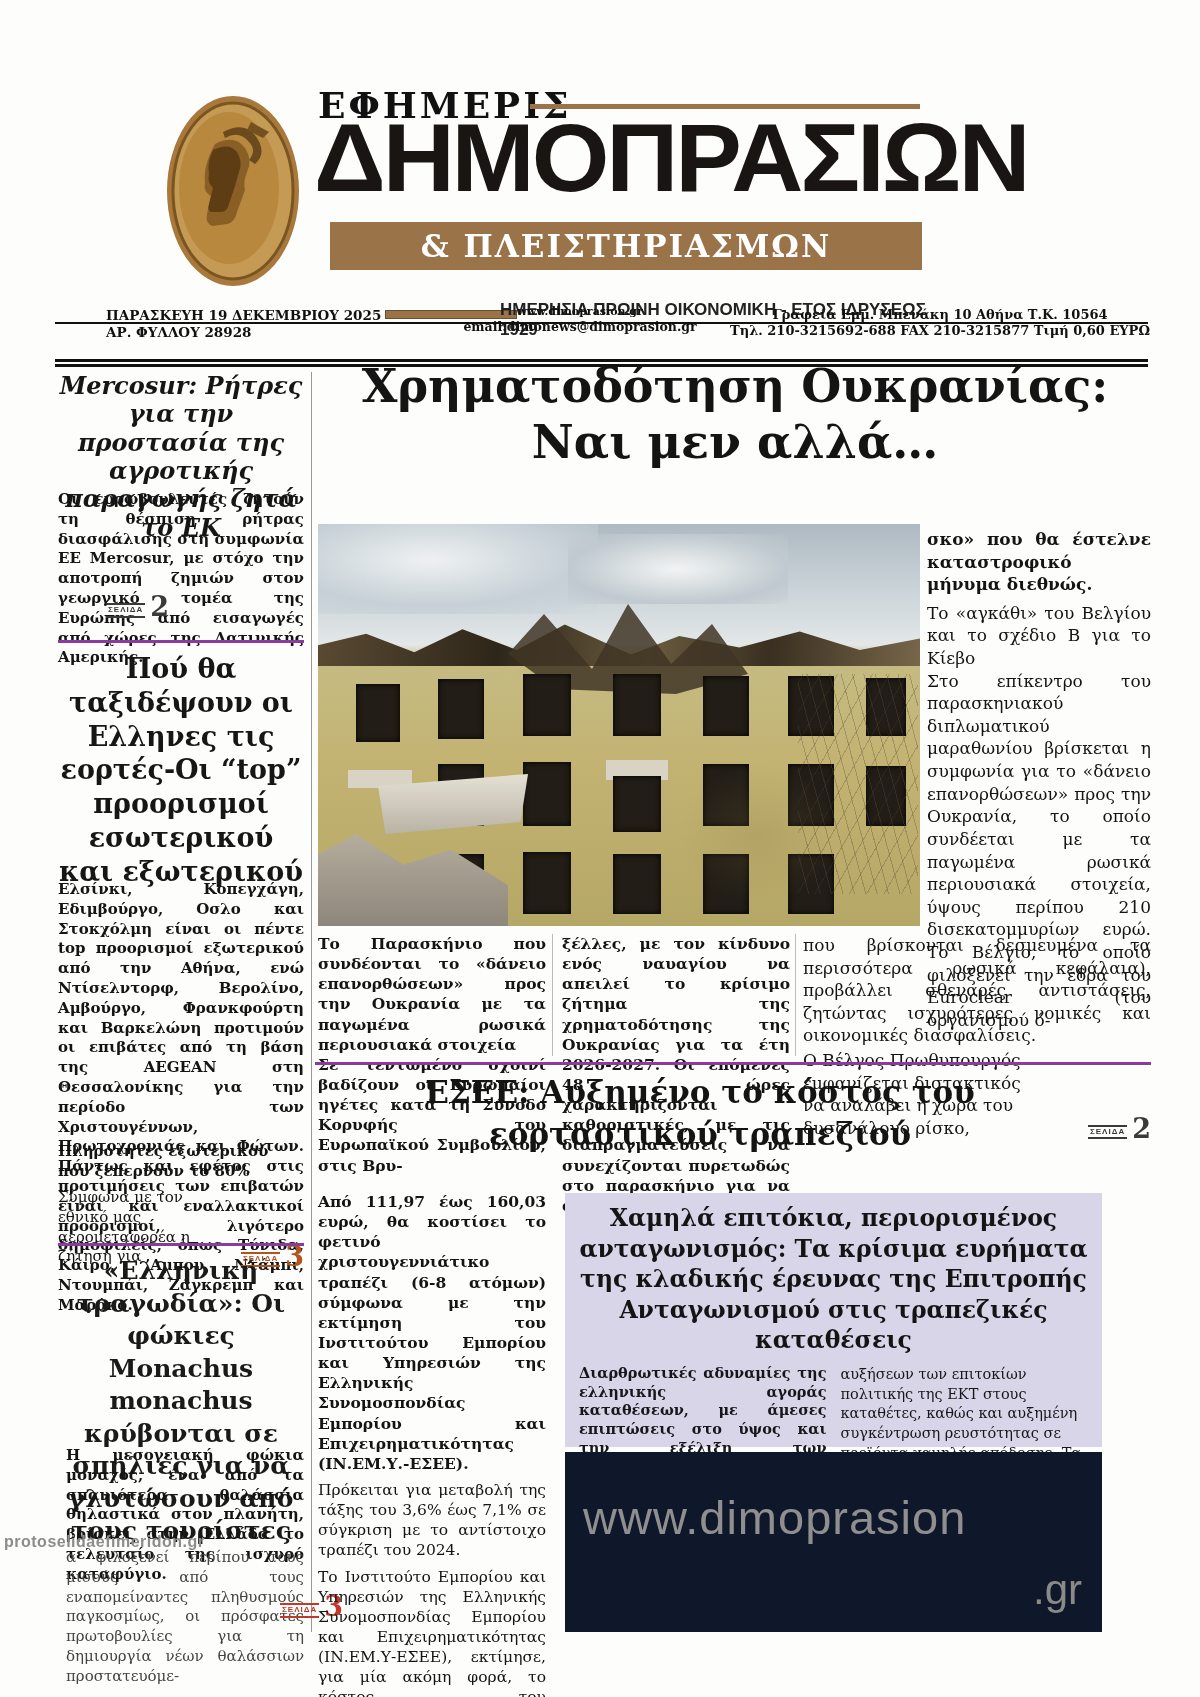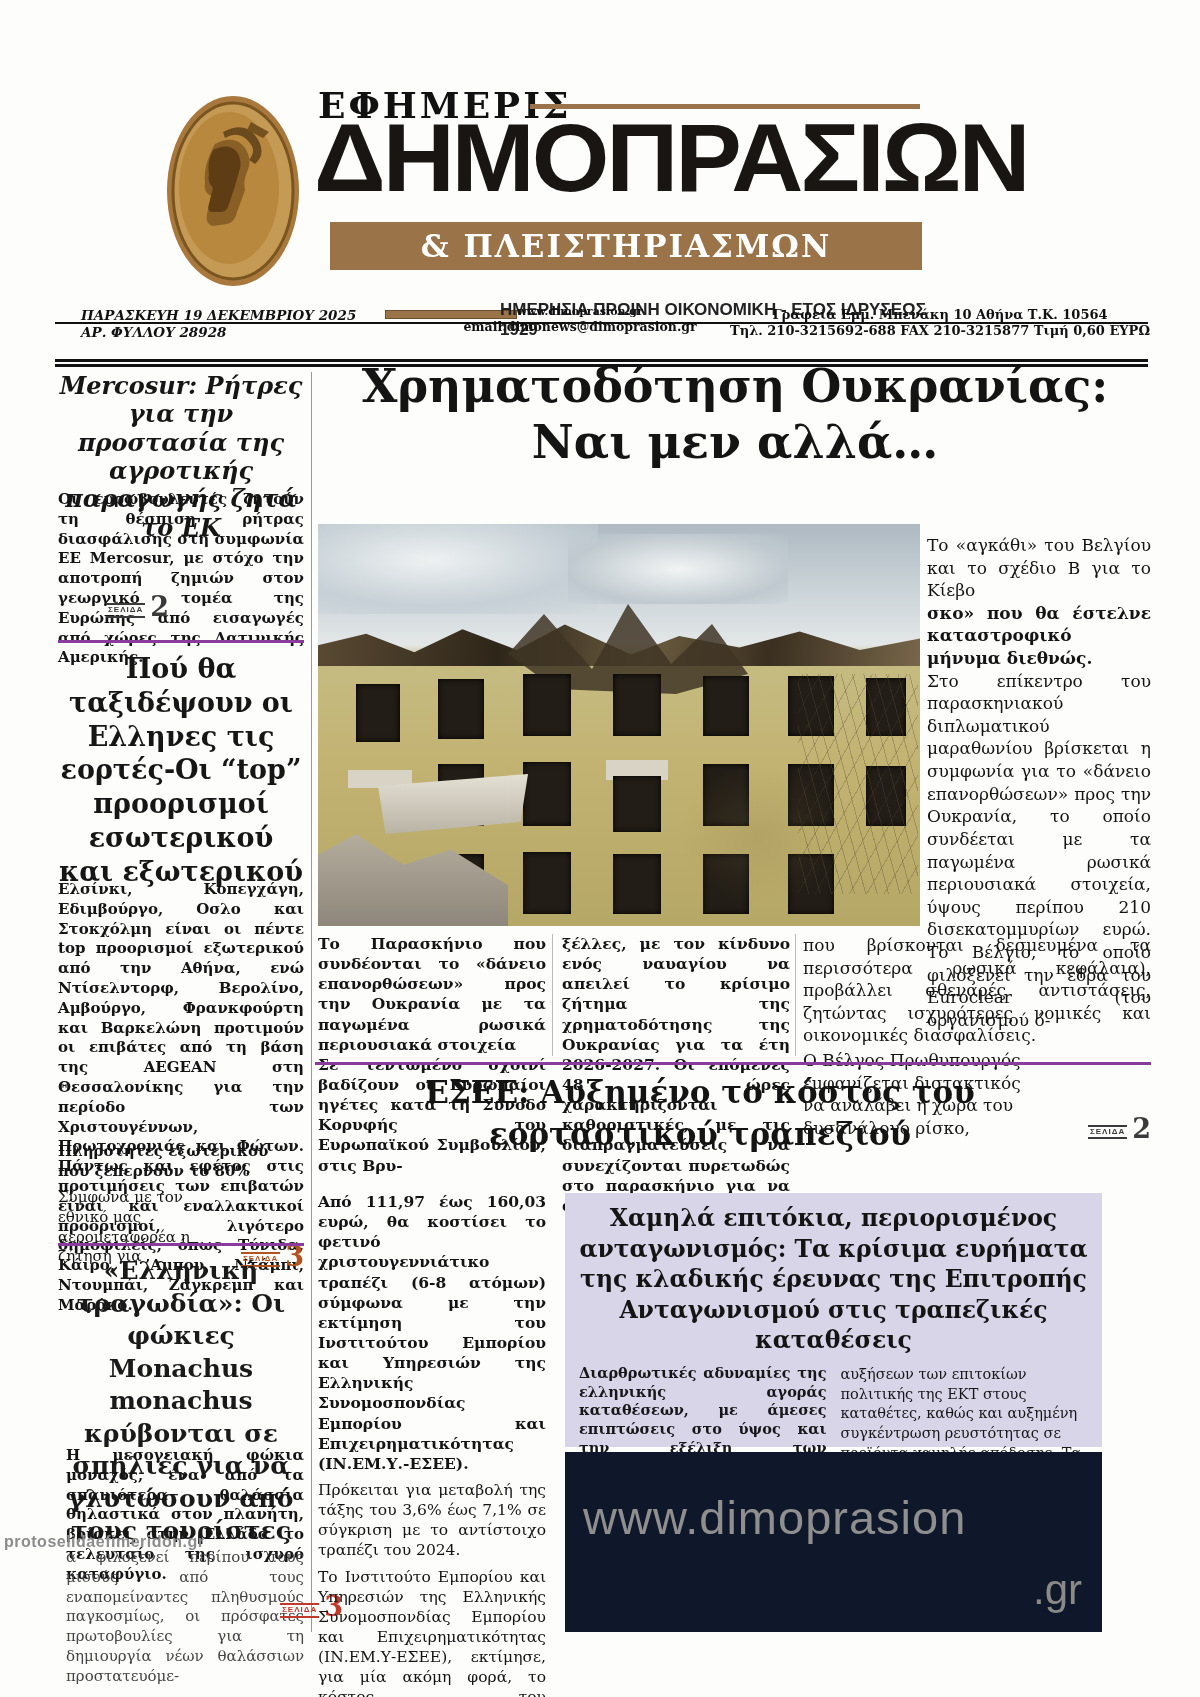"ΠΑΡΑΣΚΕΥΗ 19 ΔΕΚΕΜΒΡΙΟΥ 2025" #dl-left { font-style: italic -> none; left: 81px -> 106px }
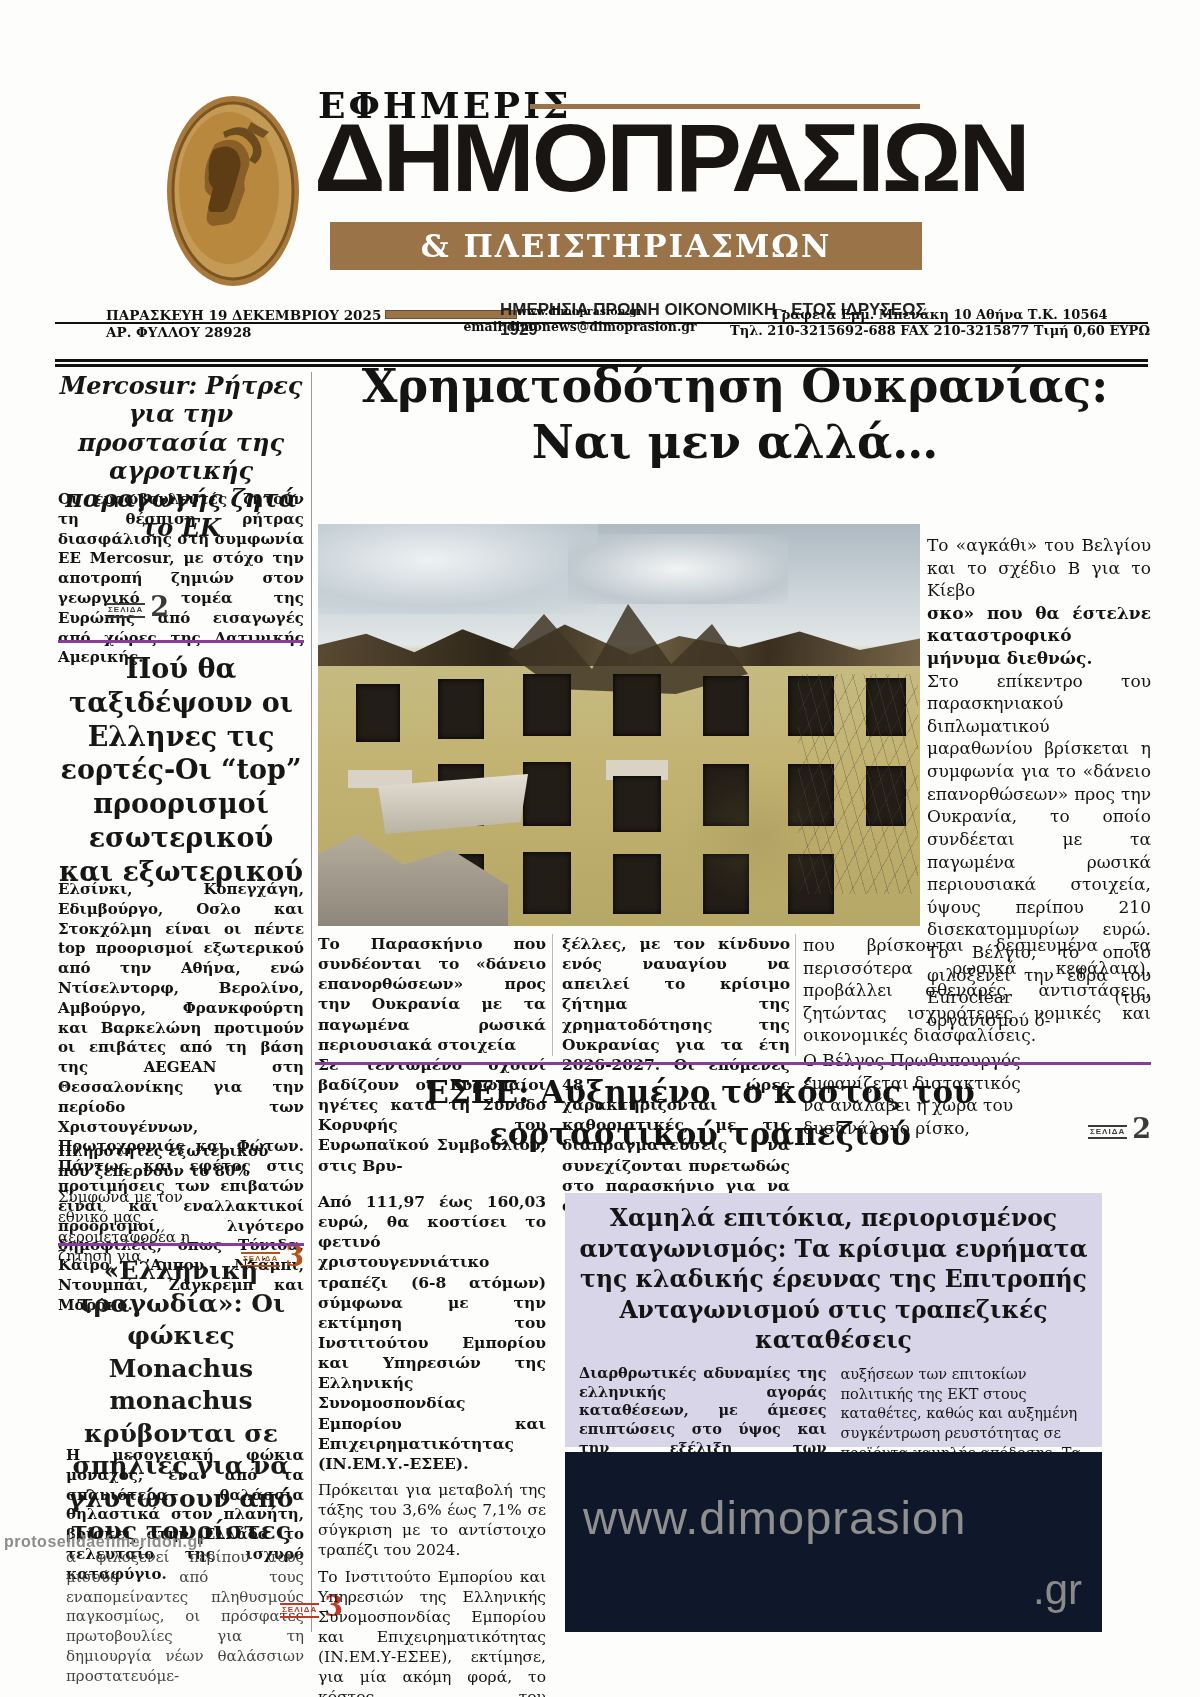"Το «αγκάθι» του Βελγίου και" div.rbody { order: before "σκο» που θα έστελνε καταστροφικό" -> after "σκο» που θα έστελνε καταστροφικό" }
